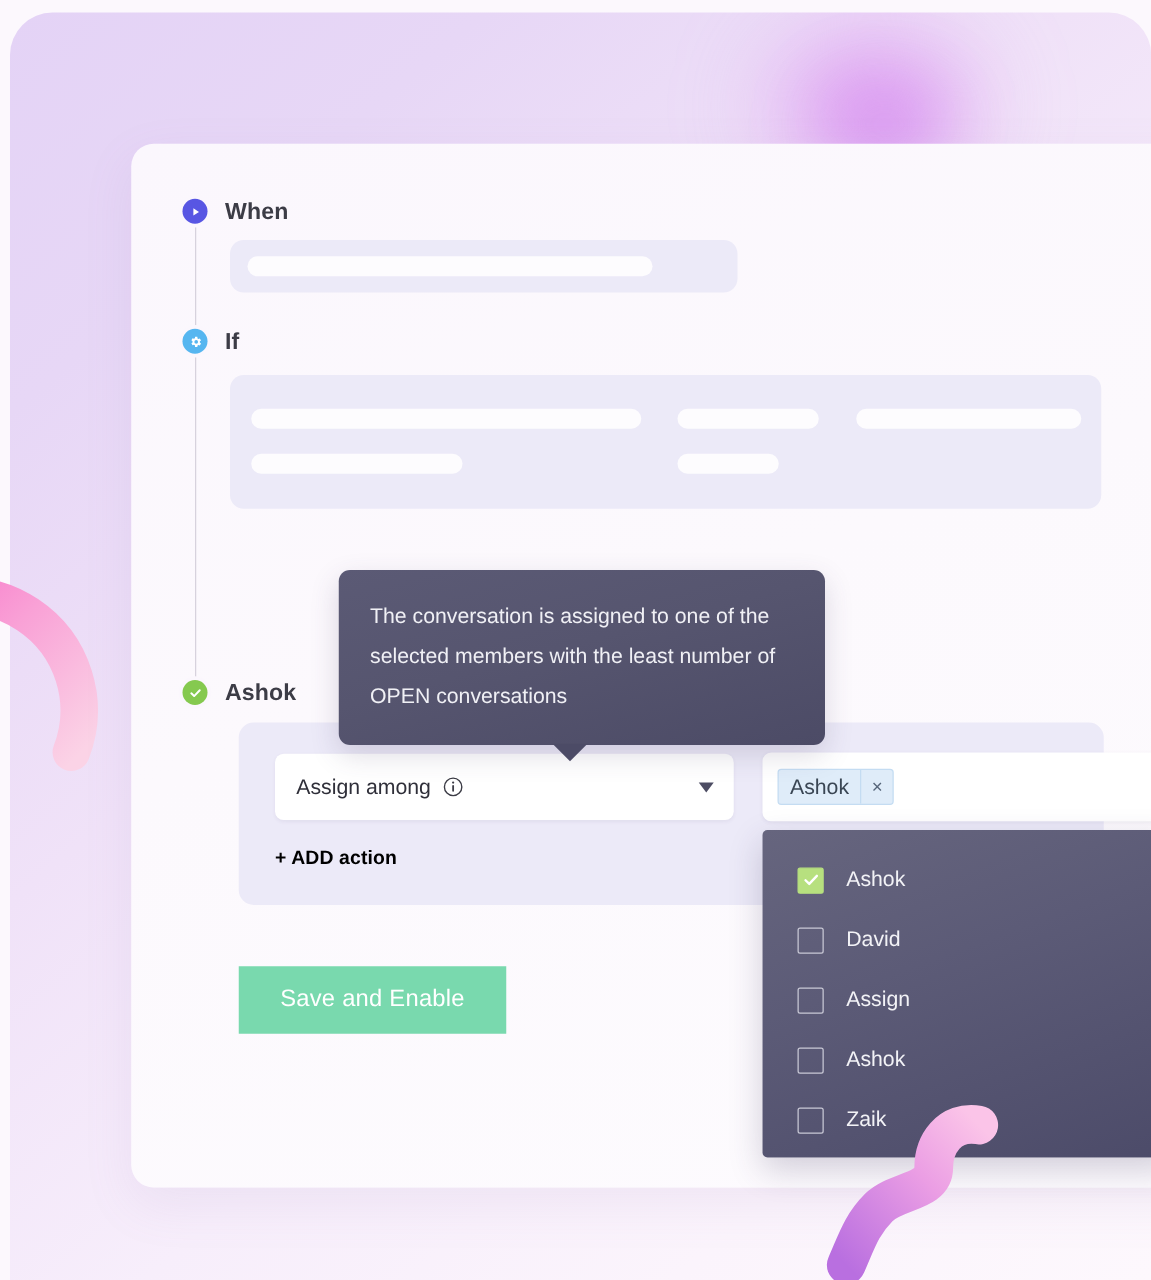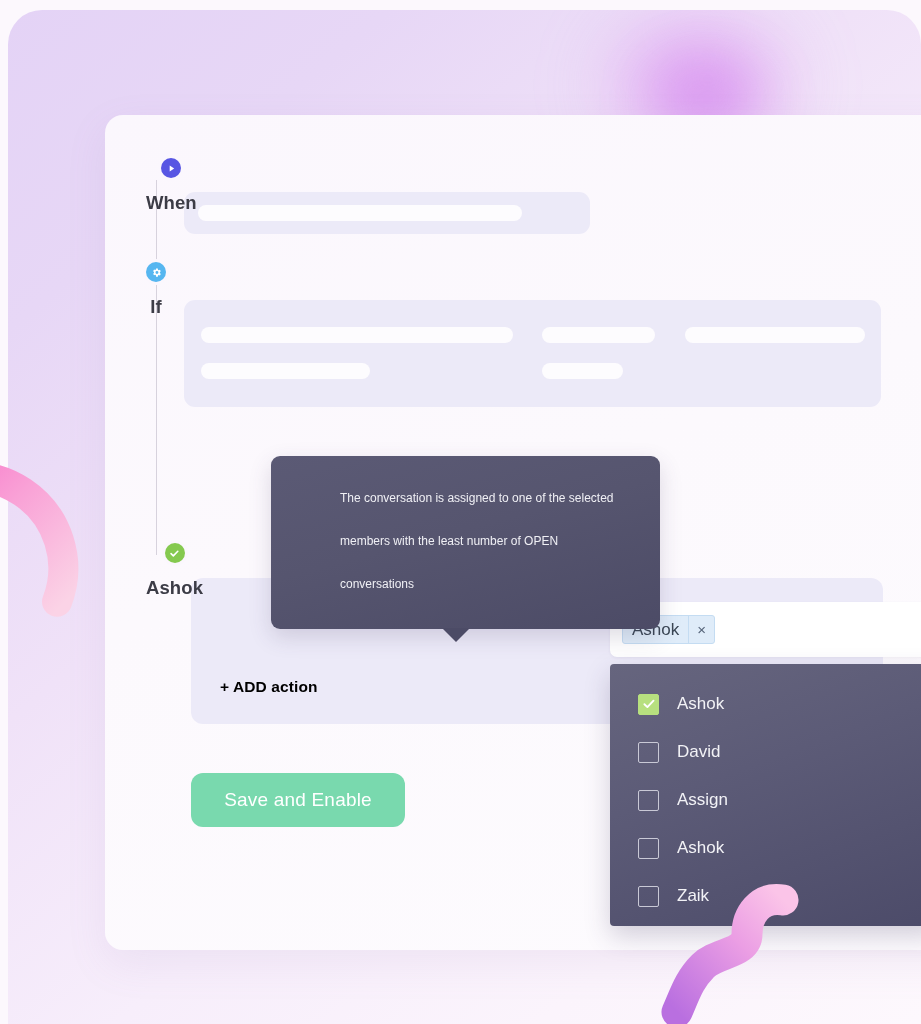"When" .step { flex-direction: column -> none }
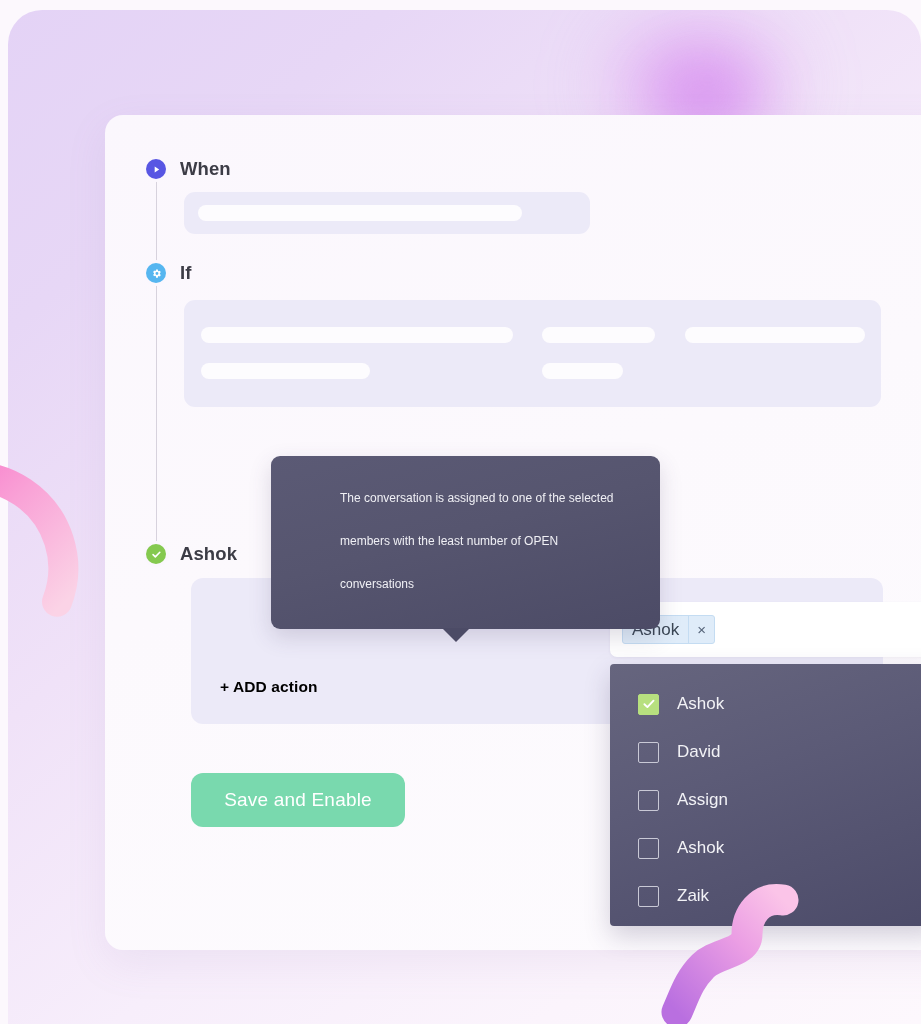"The conversation is assigned to" .tooltip-text { font-size: 12px -> 17px; line-height: 43px -> 32px; margin-left: 44px -> none }
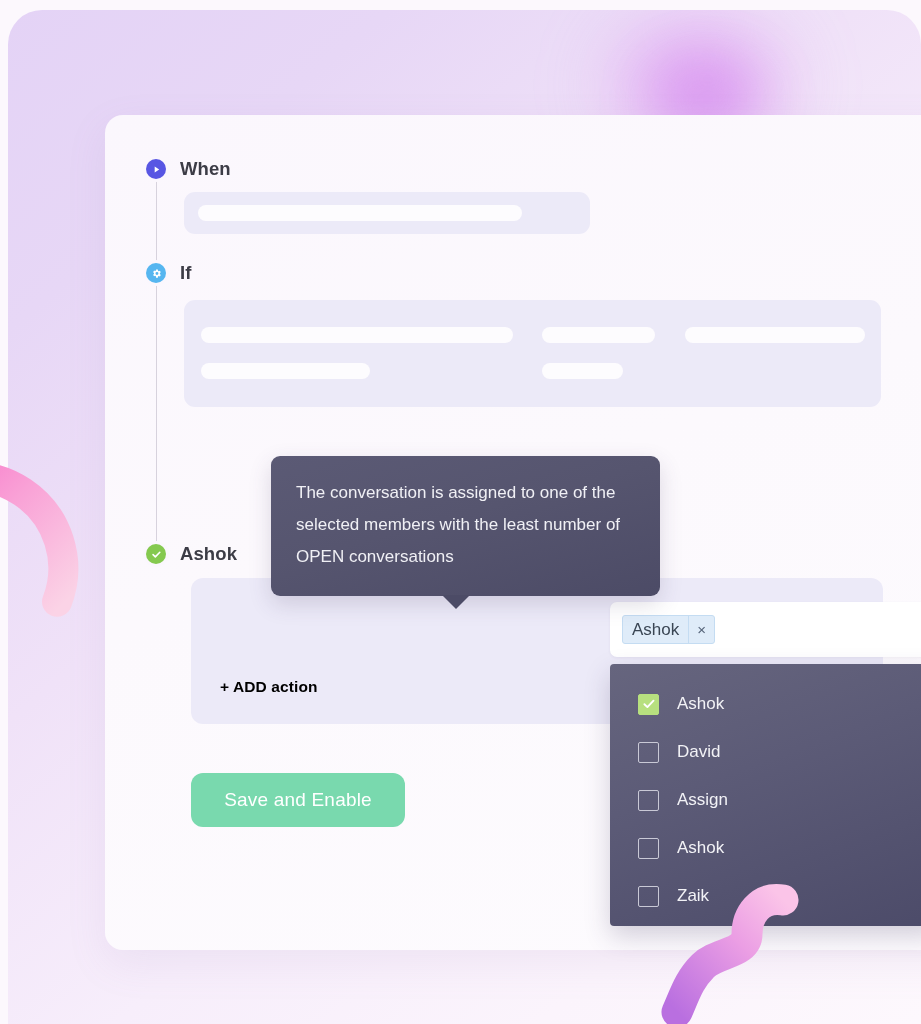"Assign among" div.assign-select { html: none -> <div> <span>Assign among</span> <span> <svg> <circle></circle> <circle></circle> <rect></rect> </svg> </span> <span></span> </div> }
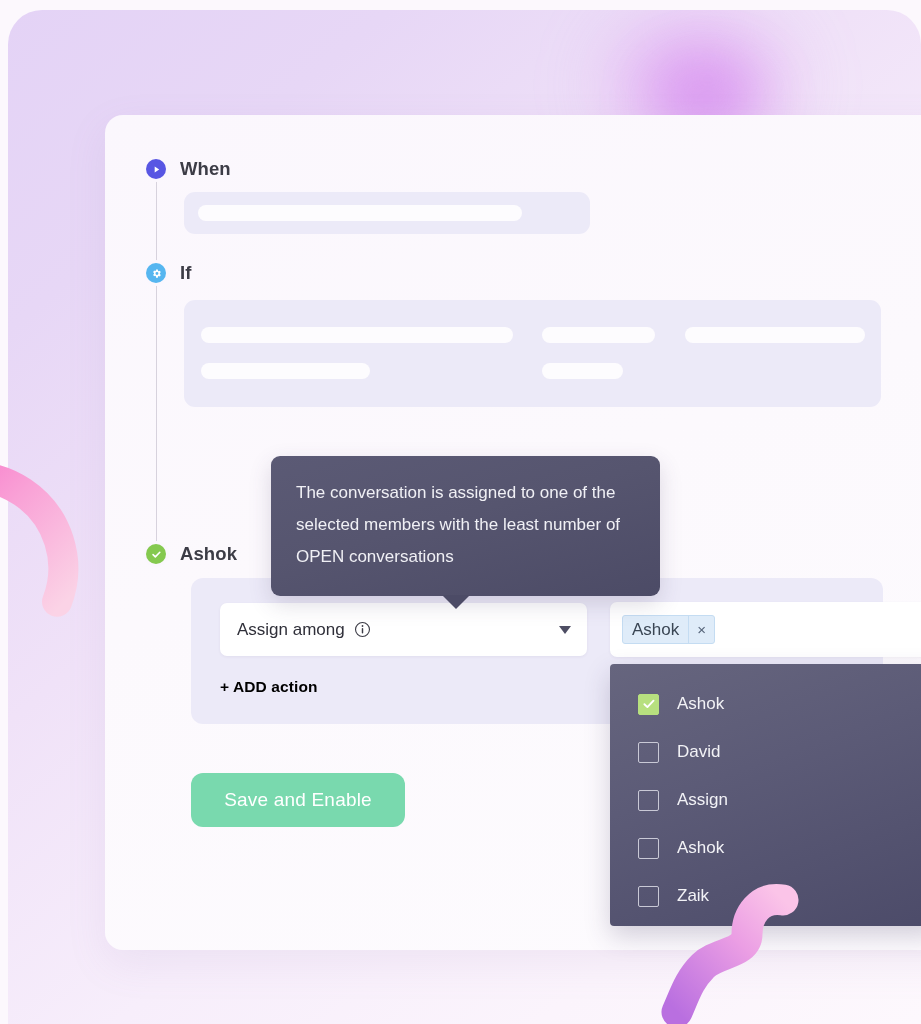"Save and Enable" .save-btn { border-radius: 12px -> 0 }
